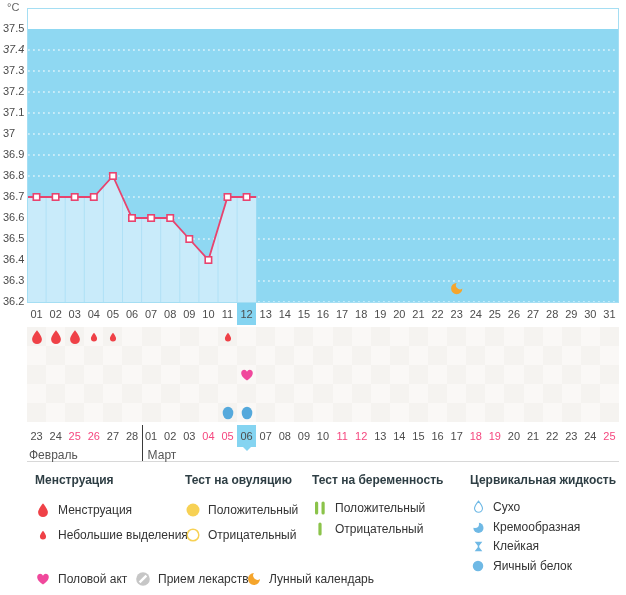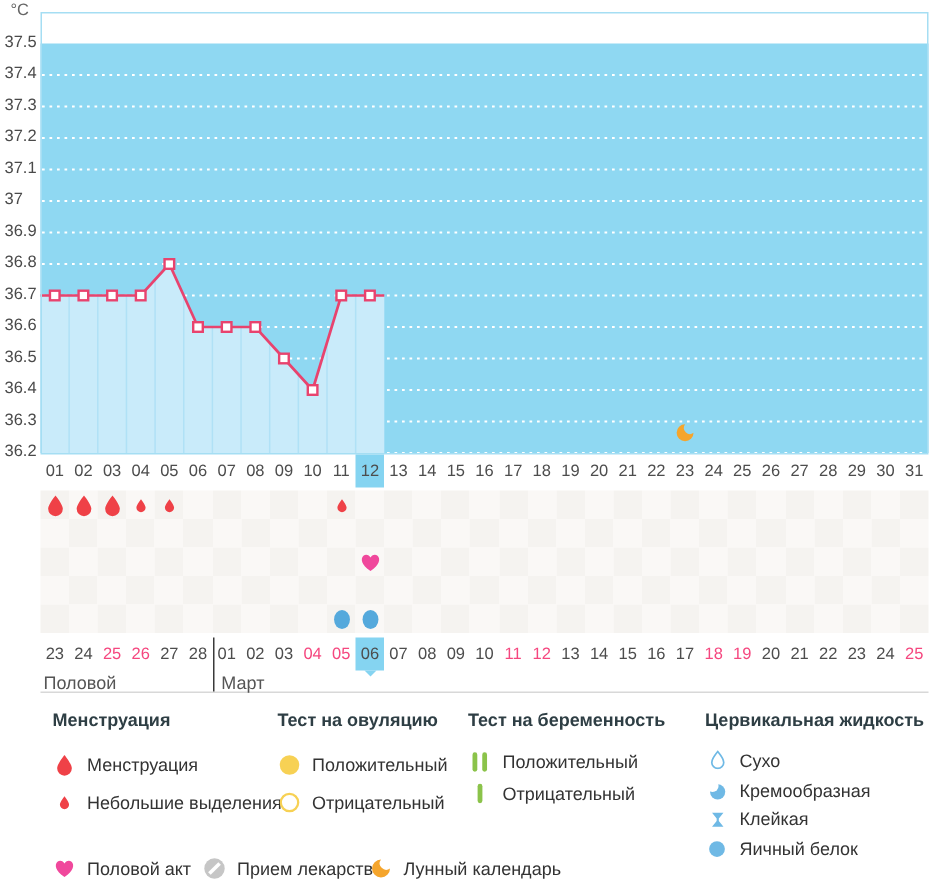"37.4" div.ylab { font-style: none -> italic }
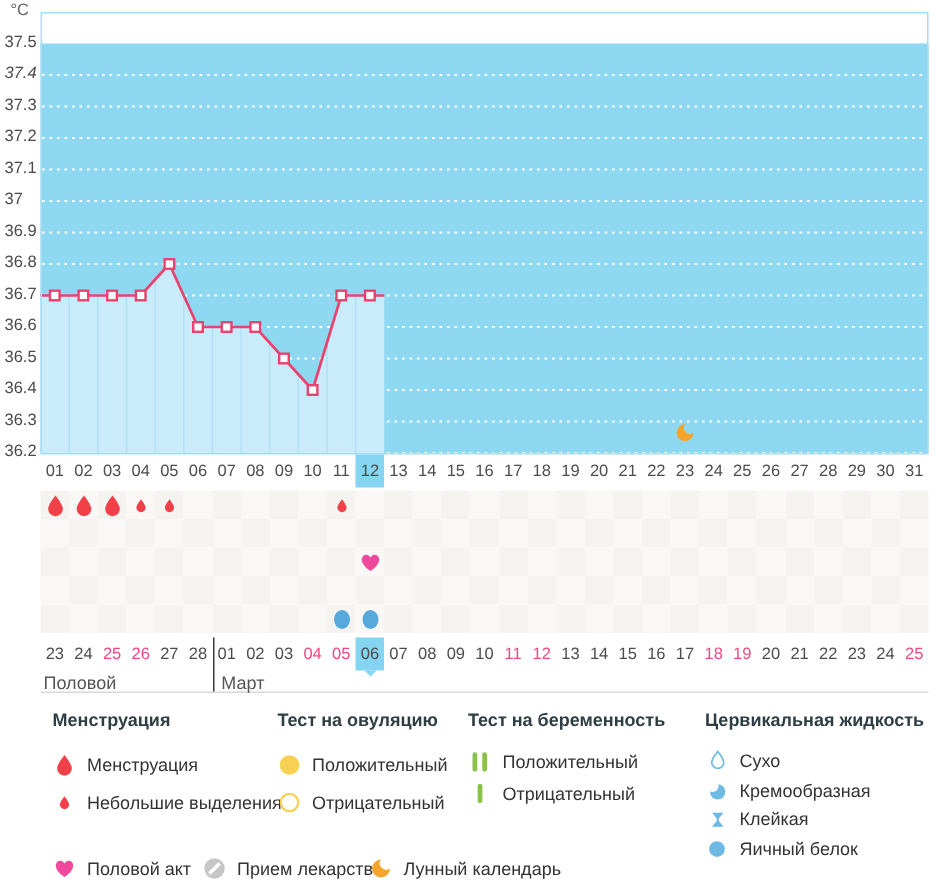"Половой" div.month-label { text: Половой -> Февраль }
